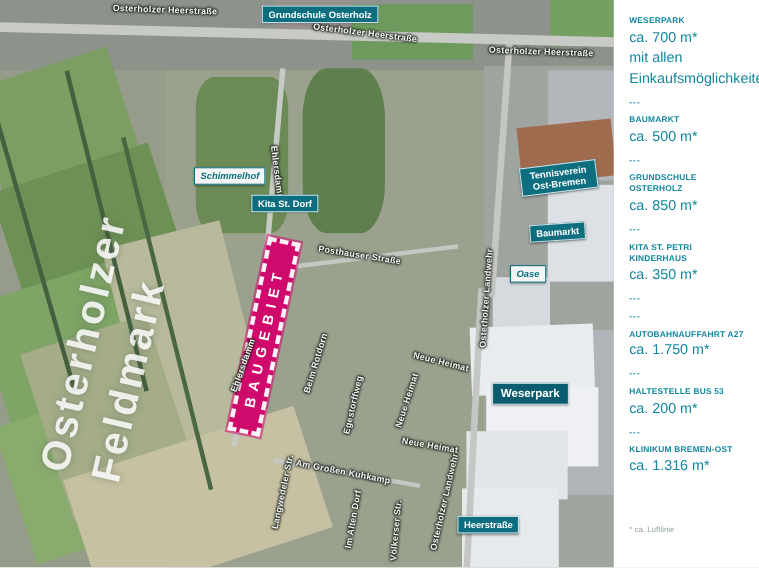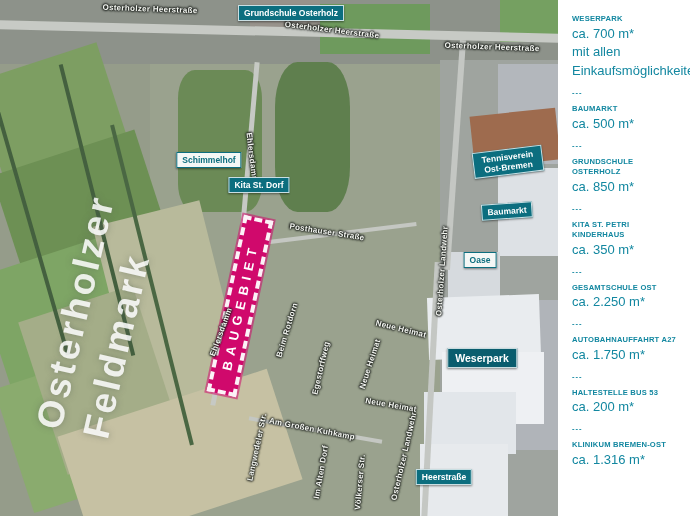"Schimmelhof" .badge-white { font-style: none -> italic }
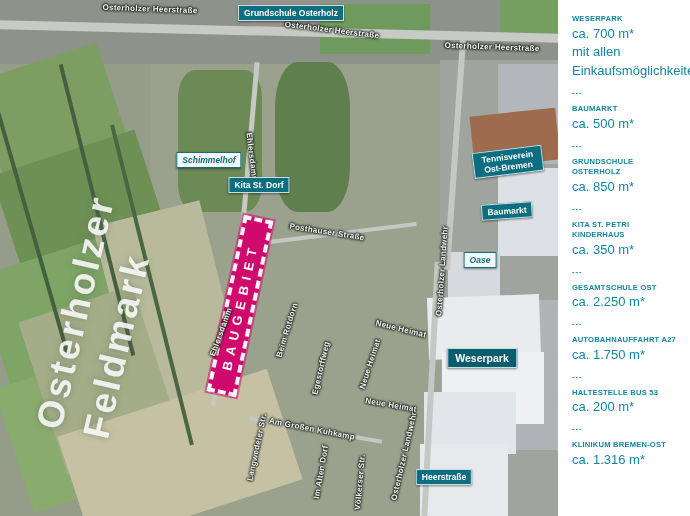"Oase" div.badge { top: 260px -> 249px }
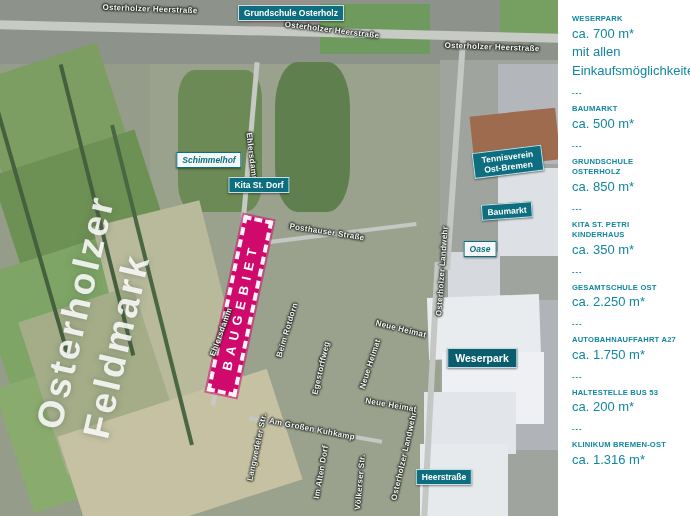"GESAMTSCHULE OST" div.sb-item { html: <div> <div>GESAMTSCHULE OST</div> <div>ca. 2.250 m*</div> </div> -> none }
